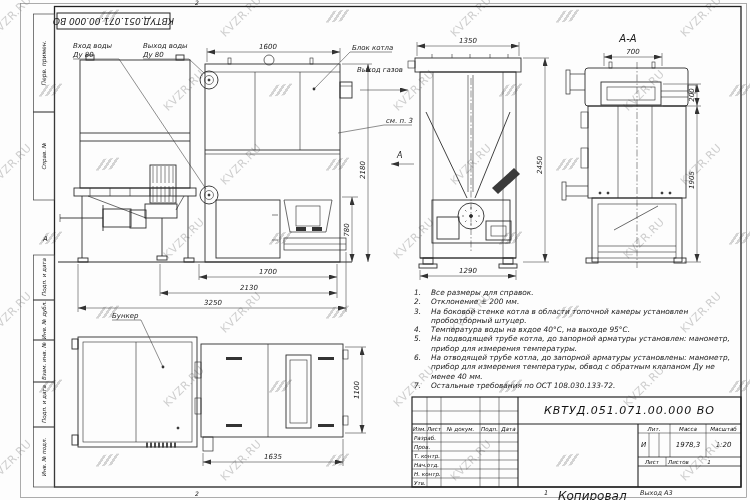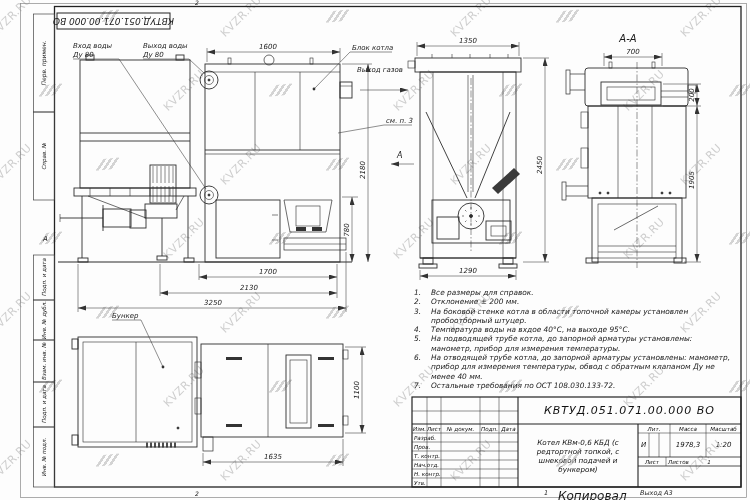"На подводящей трубе котла, до" span.txt { text: установлены -> установлен }
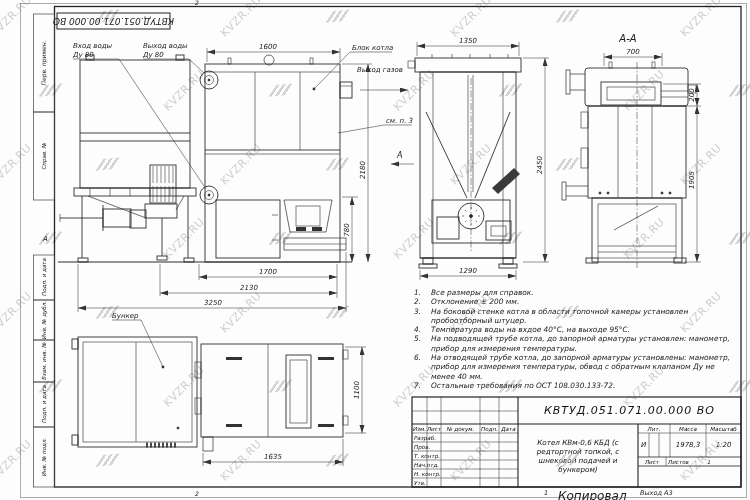"Котел КВм-0,6 КБД (с редтортной" div.tb-cell { html: <div>Котел КВм-0,6 КБД (с редтортной топкой, с шнековой подачей и бункером)</div> -> none }
